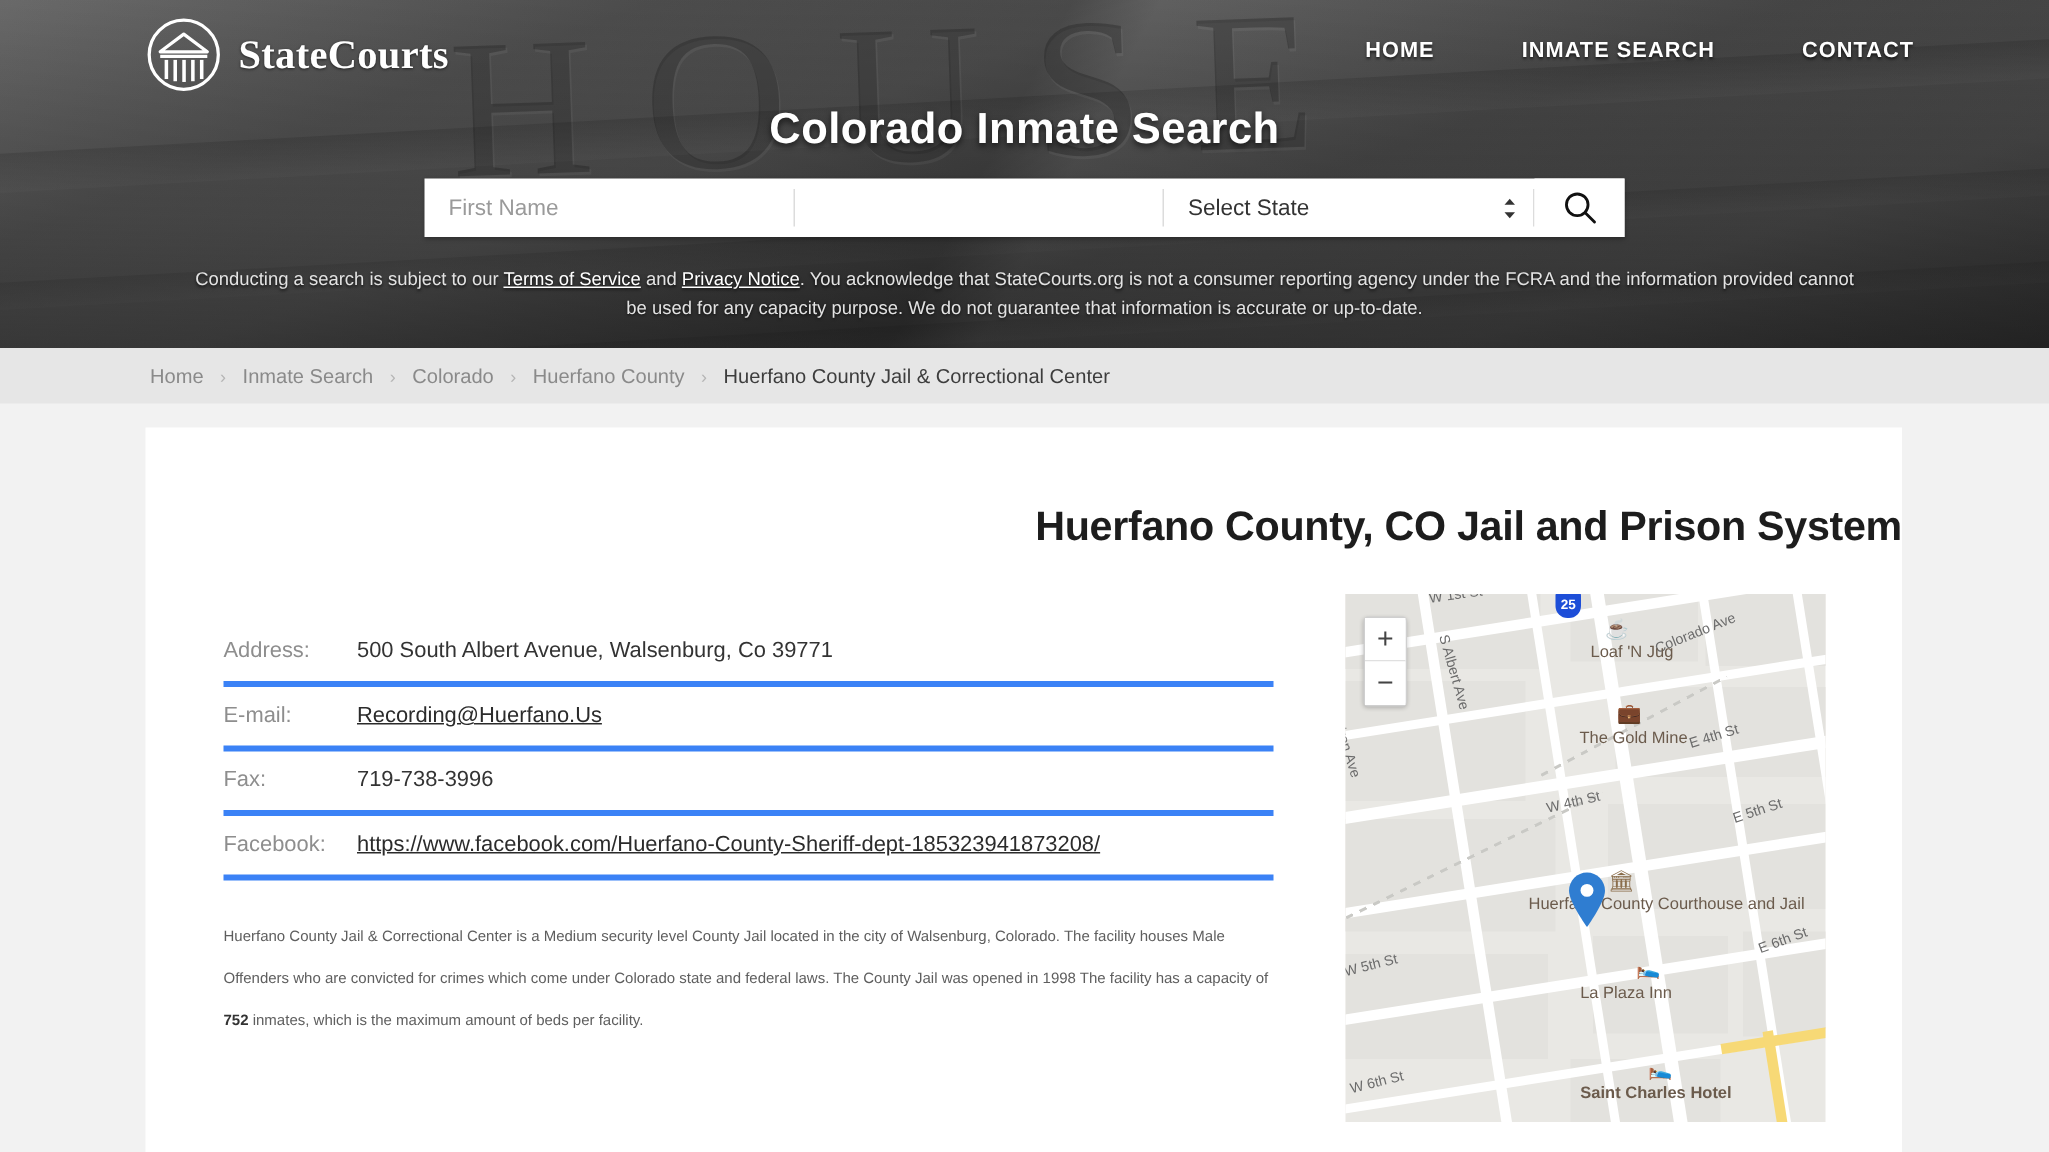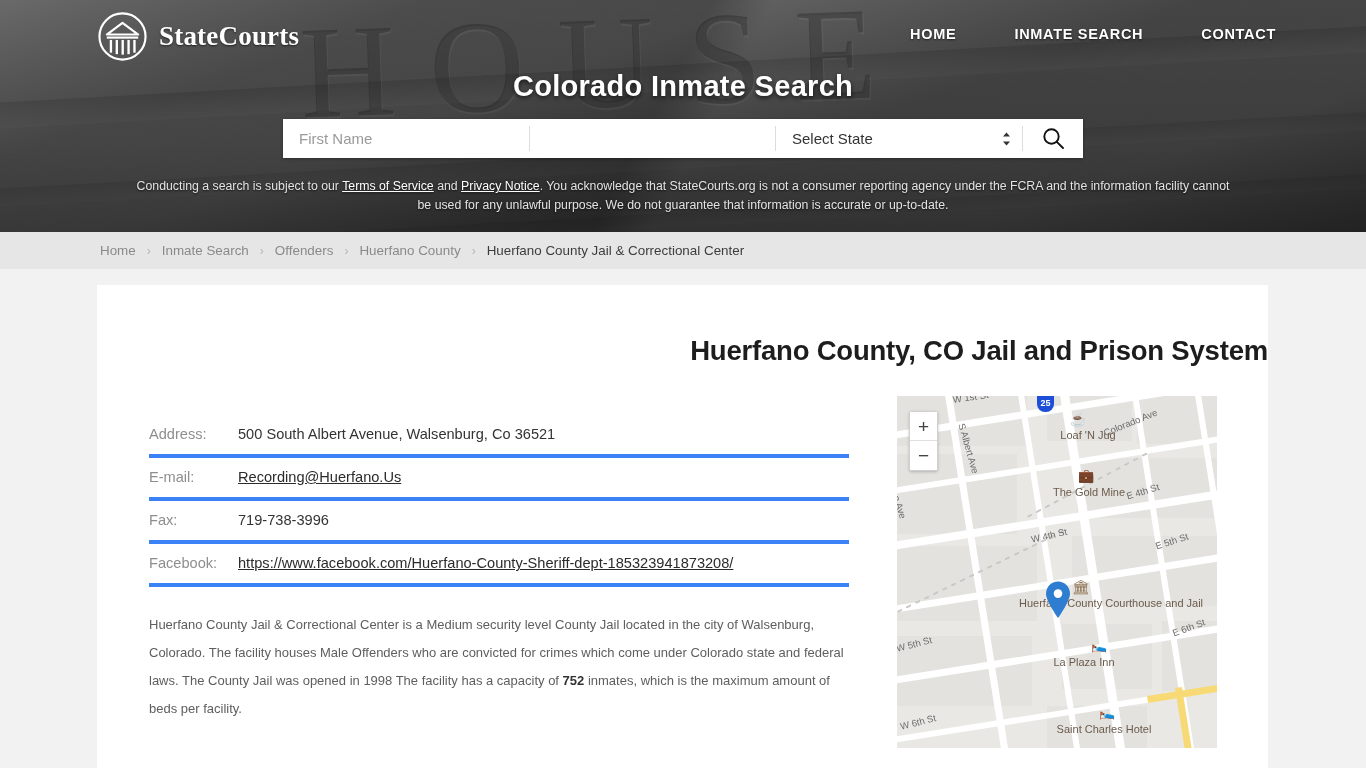". You acknowledge that StateCourts.org" span { text: facility cannot be used for any unlawful -> provided cannot be used for any capacity }
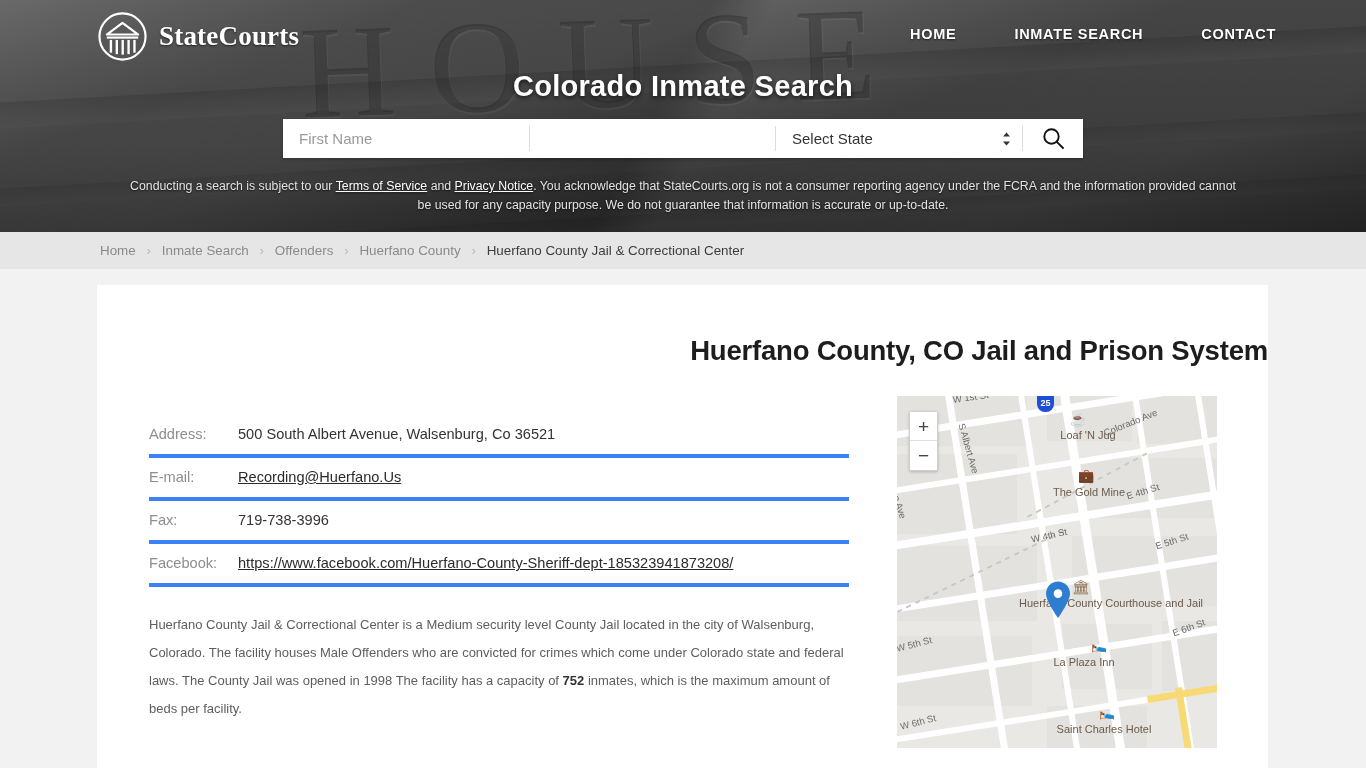"Offenders" a { text: Offenders -> Colorado }
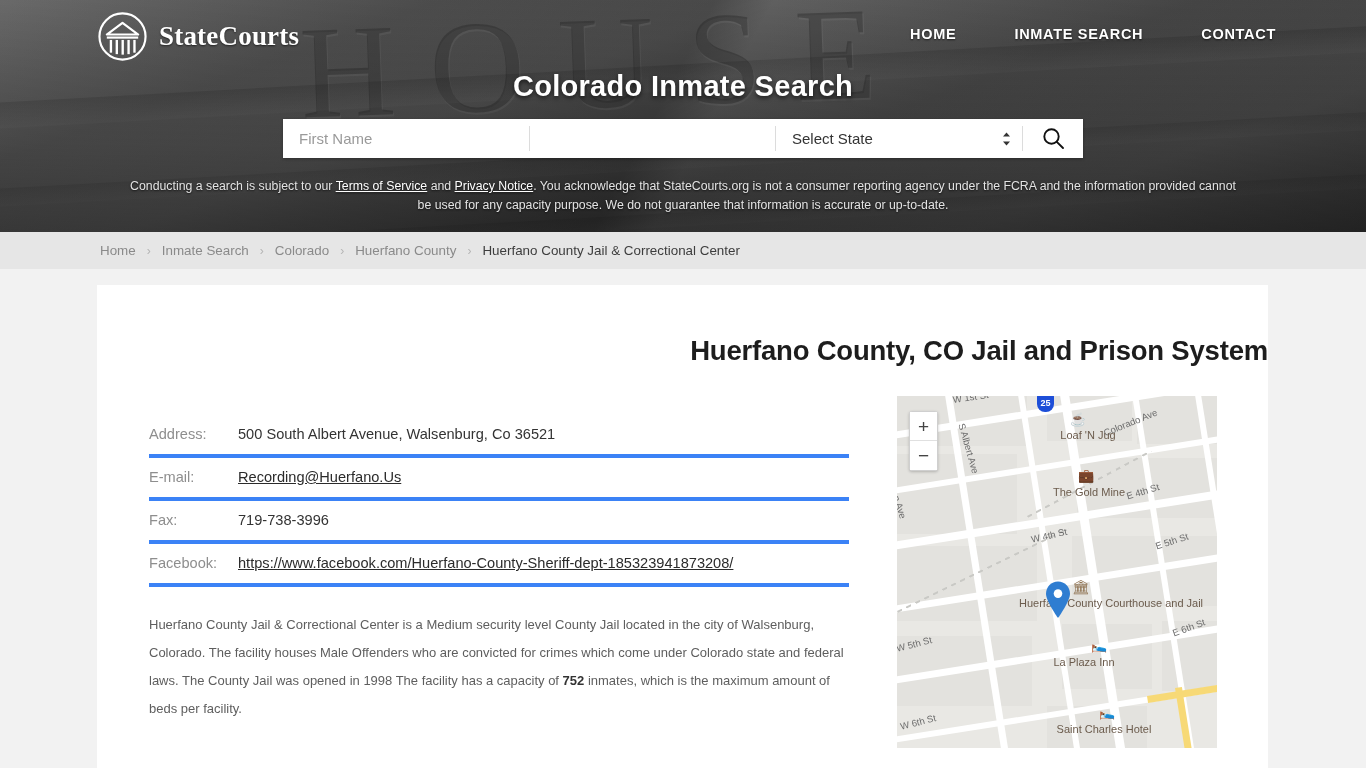"500 South Albert Avenue, Walsenburg," td.info-value { text: 36521 -> 39771 }
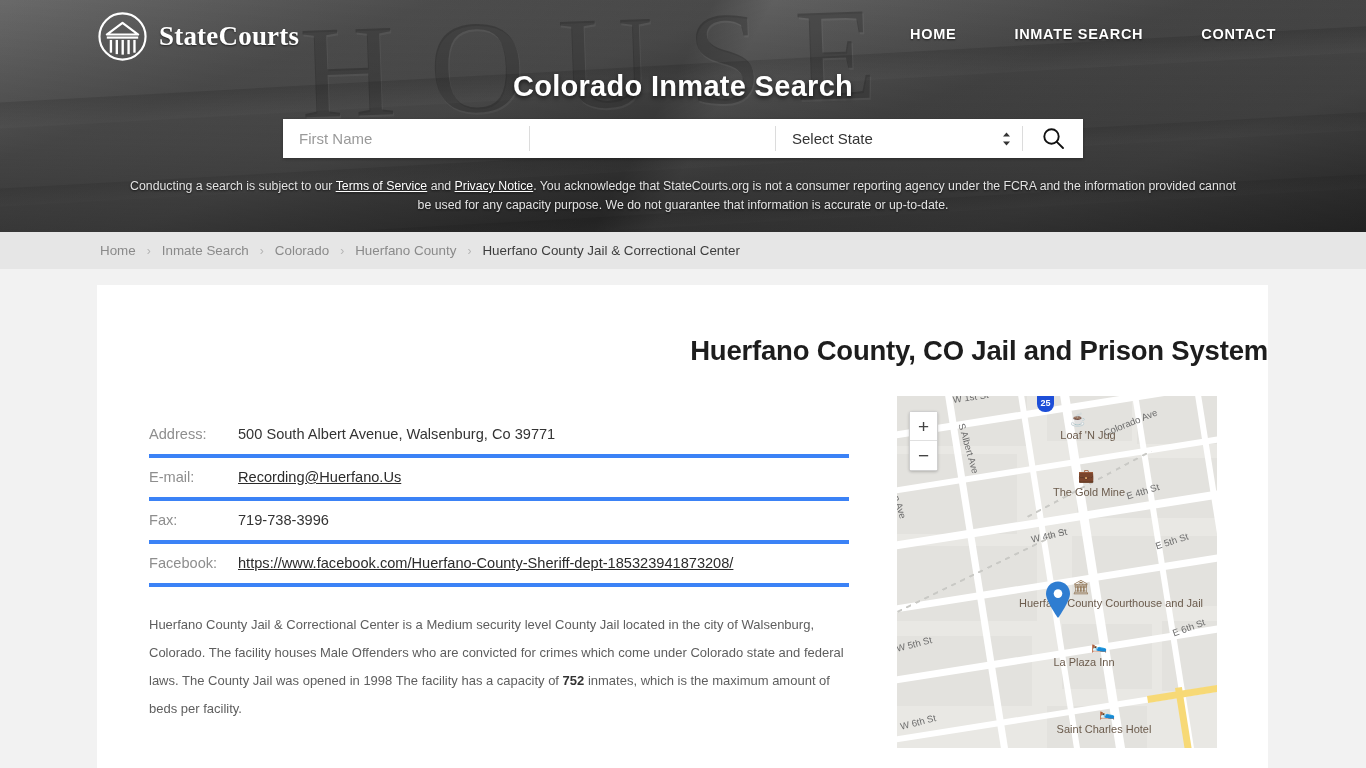"Huerfano County Jail & Correctional Center is" .body-copy { font-size: 13px -> 10px }
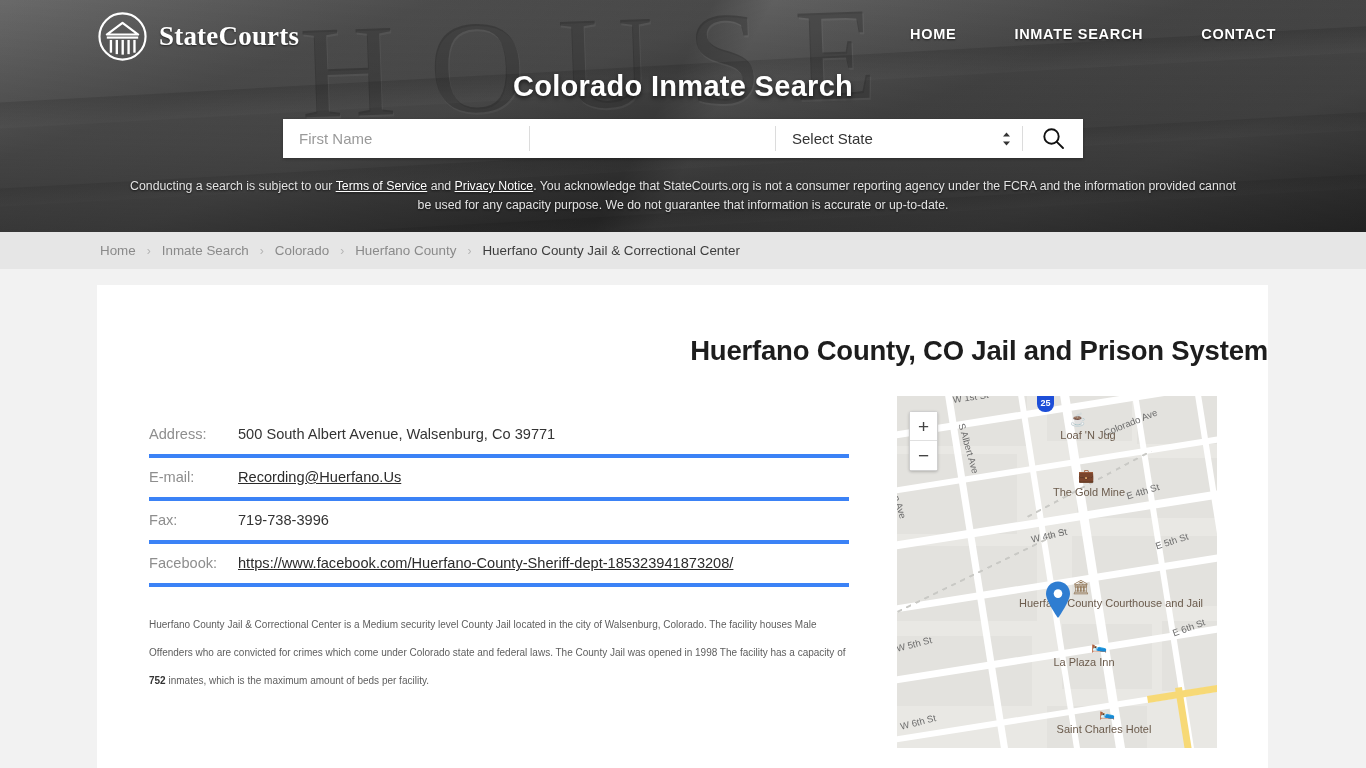"Saint Charles Hotel" div.poi-label { font-weight: none -> bold }
